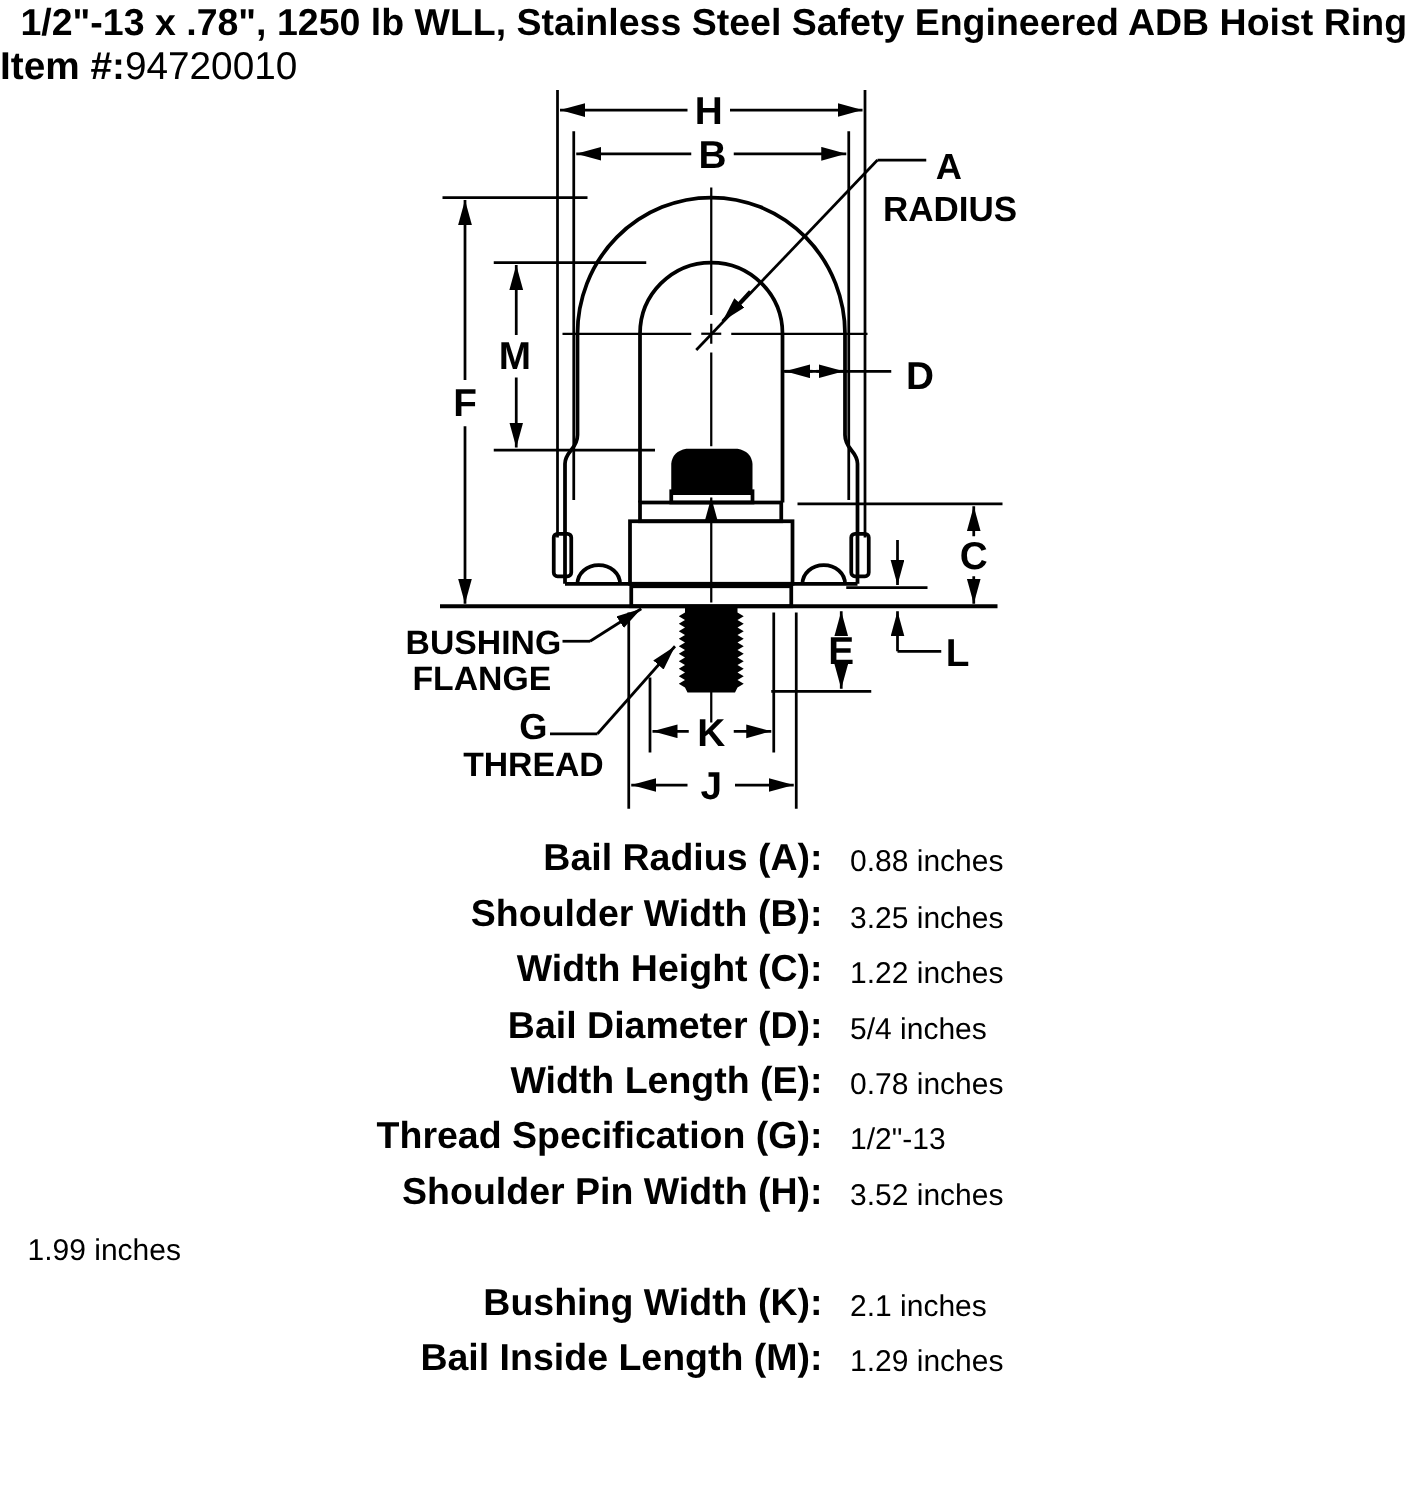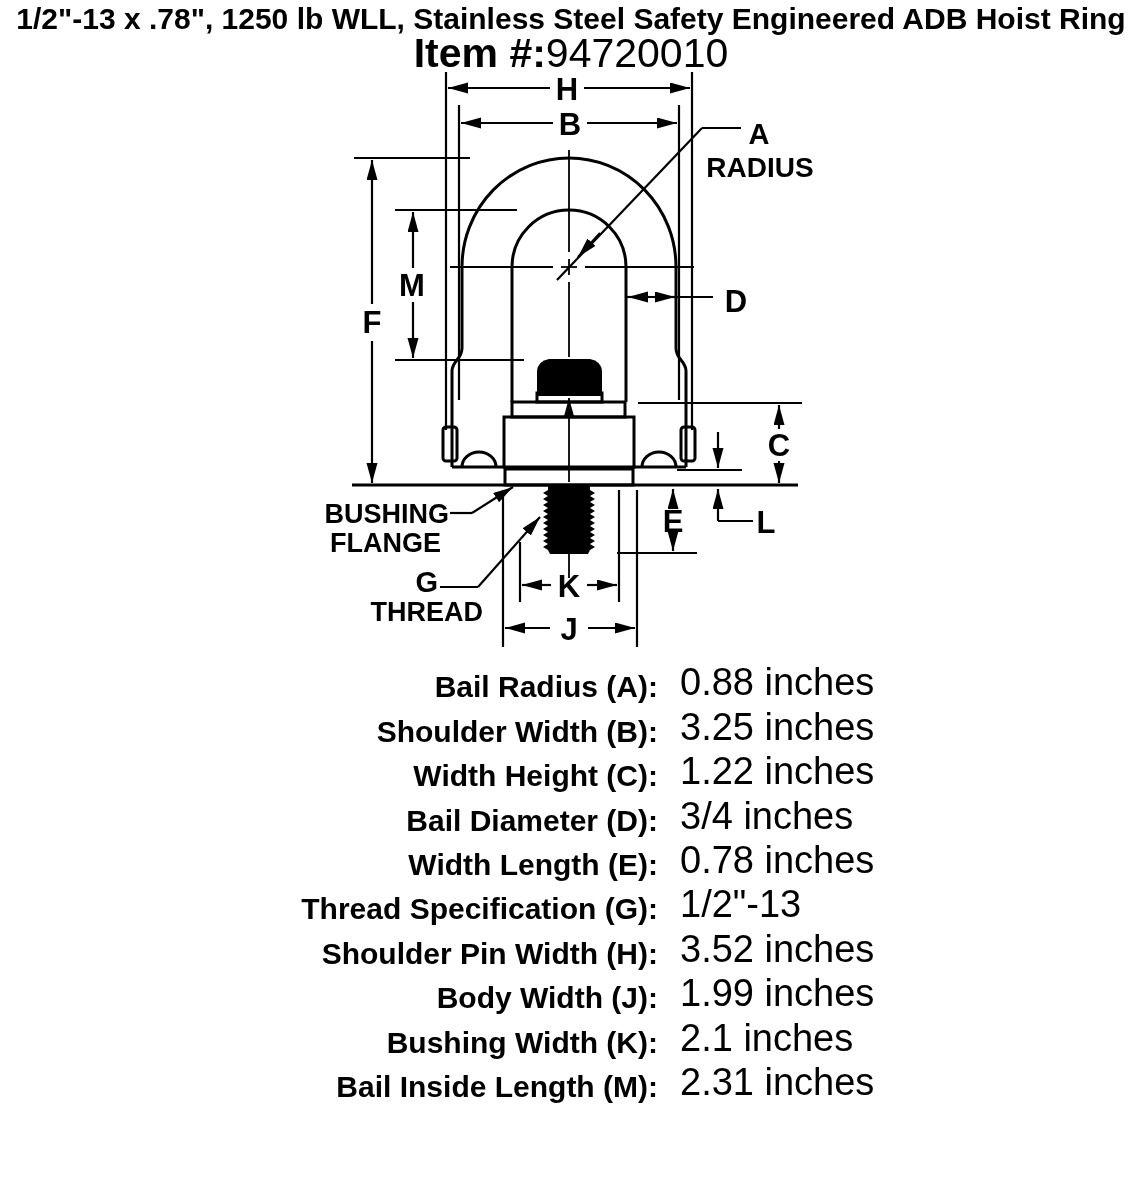"Item #:94720010" .title2 { font-size: 41px -> 31px; text-align: center -> none }
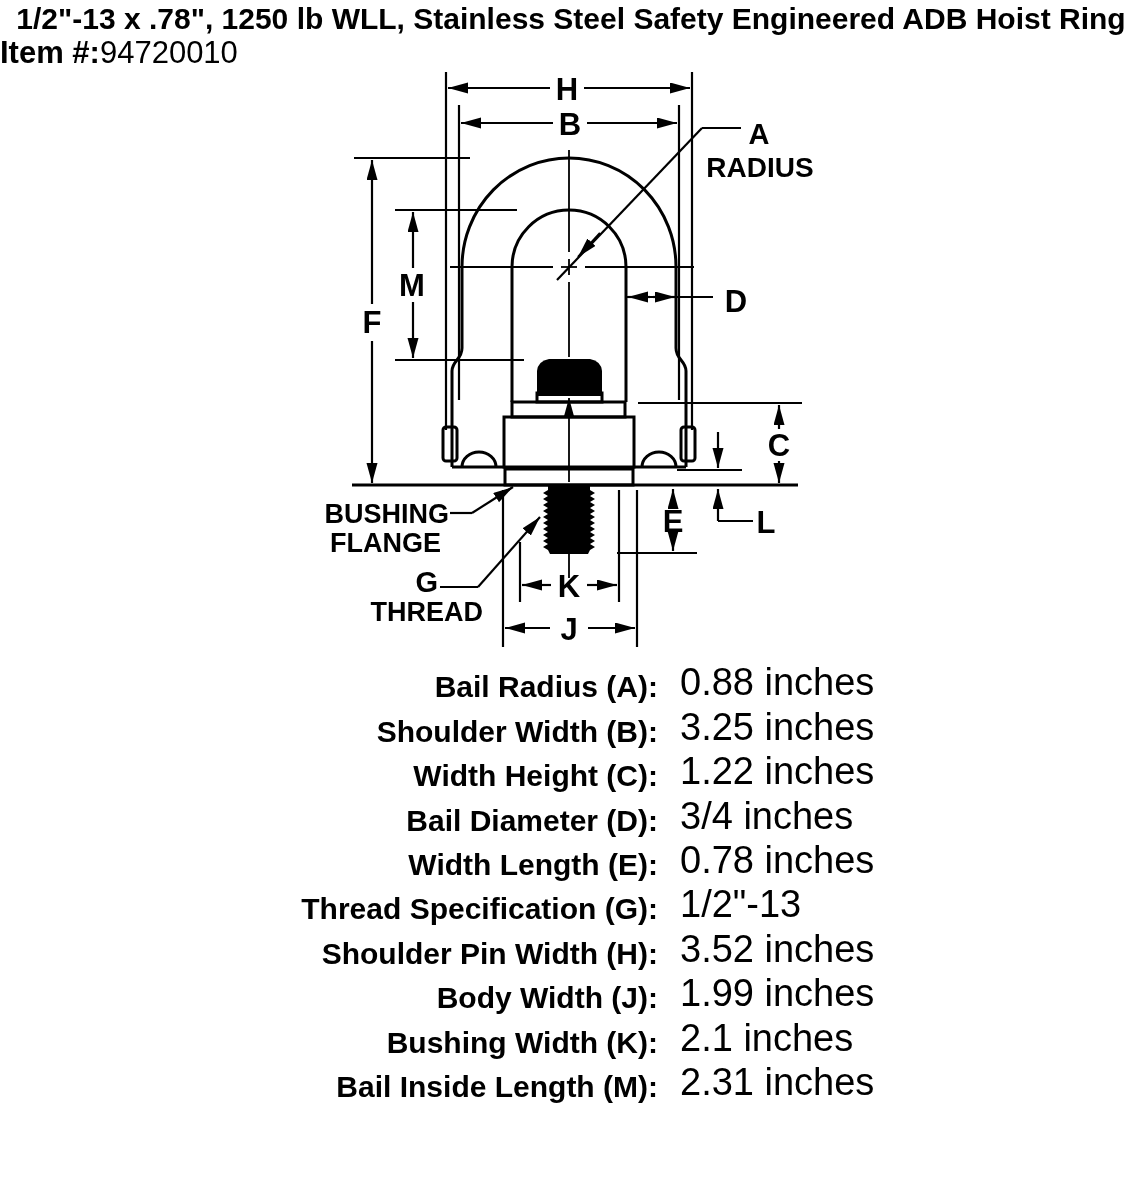"0.88 inches" .spec-value { font-size: 38px -> 24px }
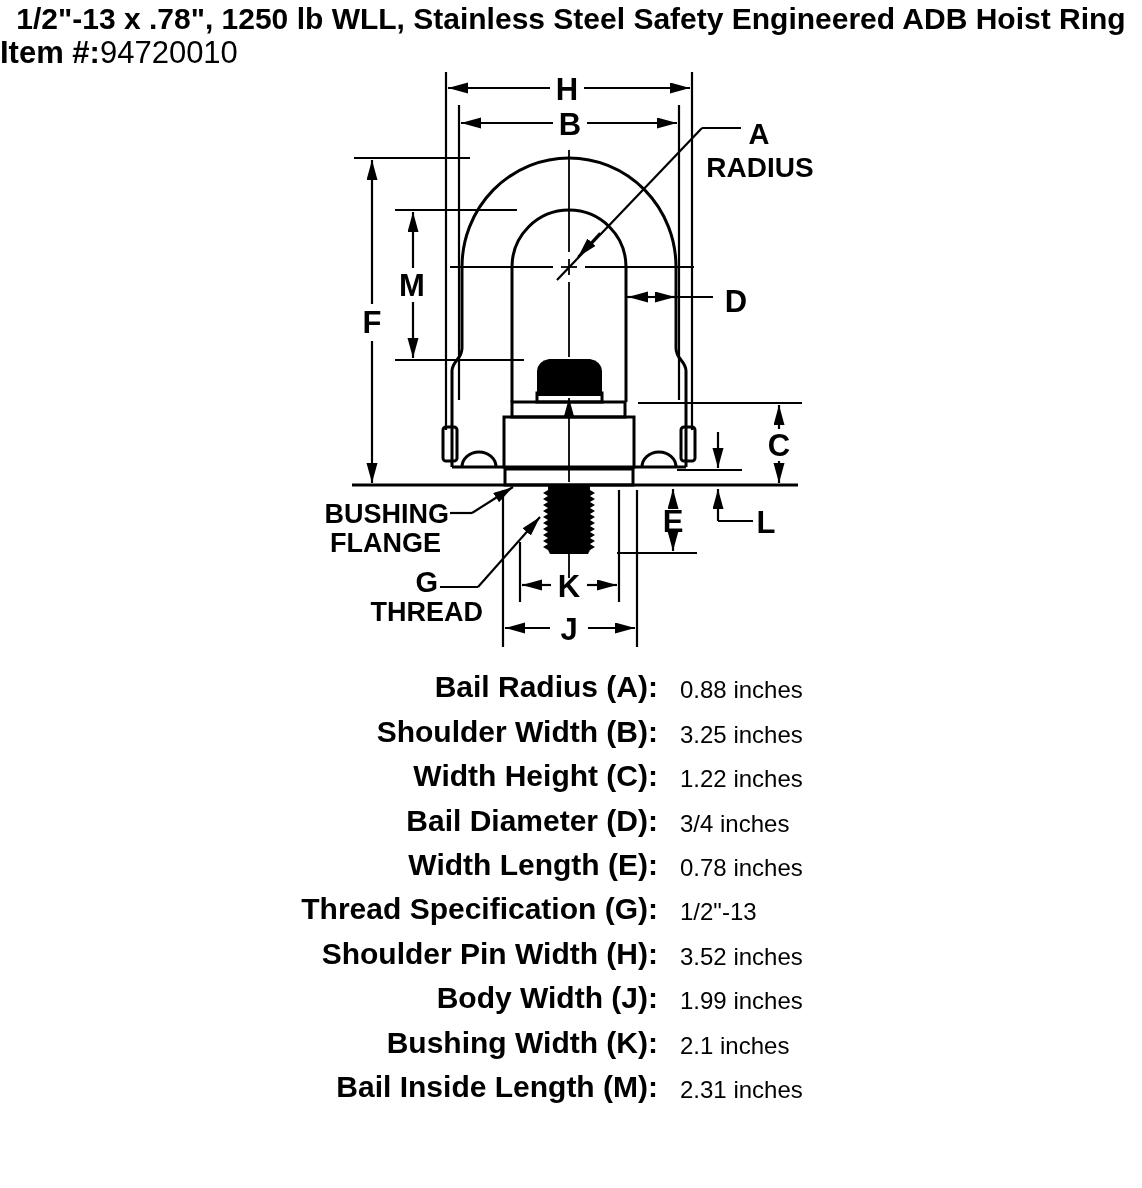"3/4 inches" div.spec-value { text: 3/4 -> 5/4 }
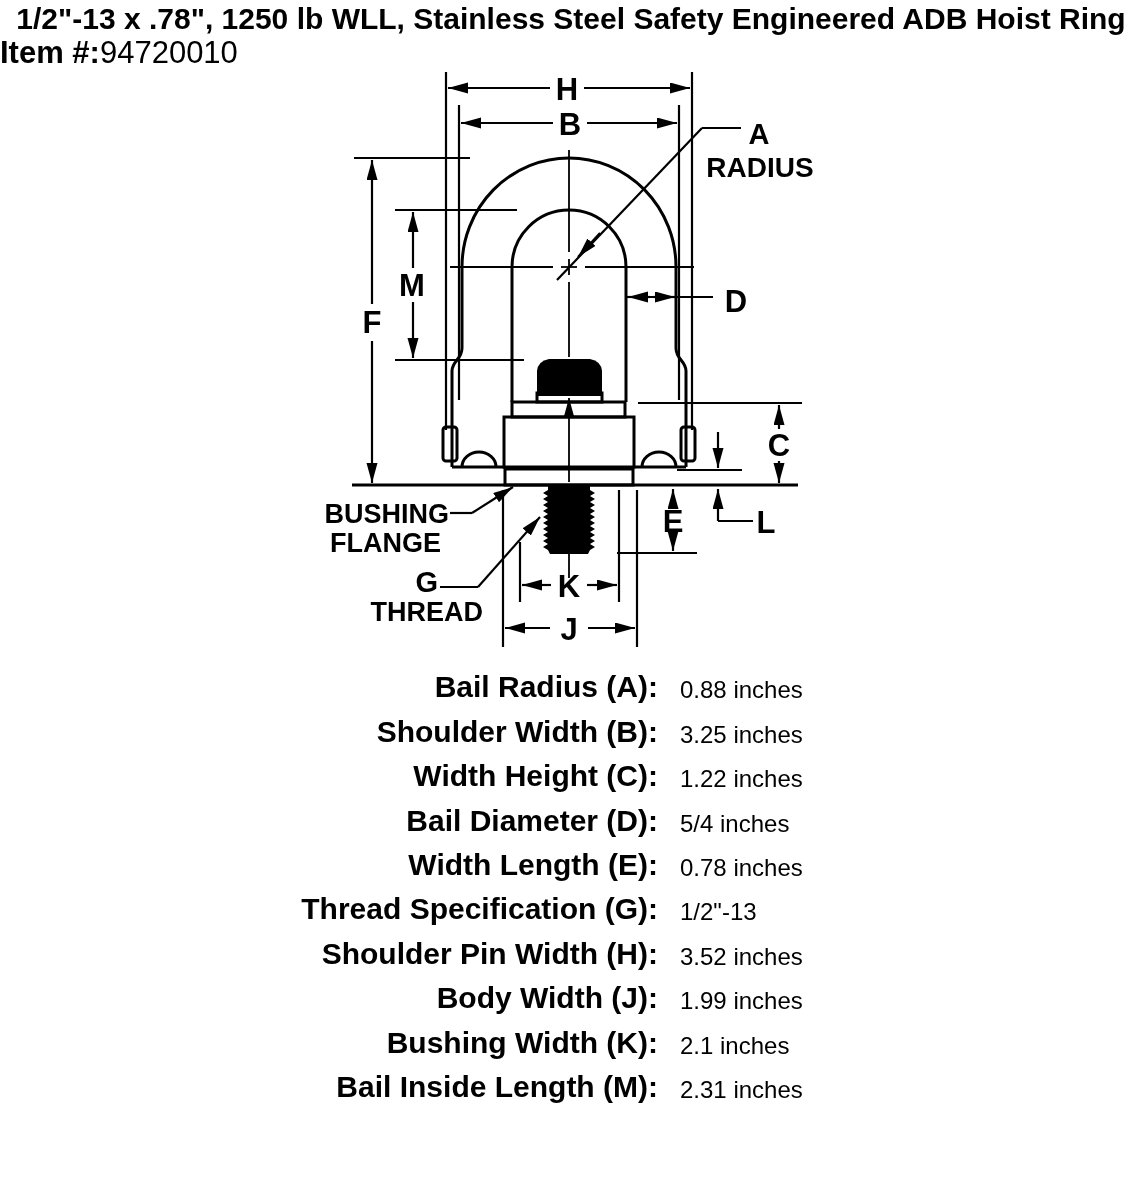"Body Width (J):" div.spec-label { html: <div>Body Width (J):</div> -> none }
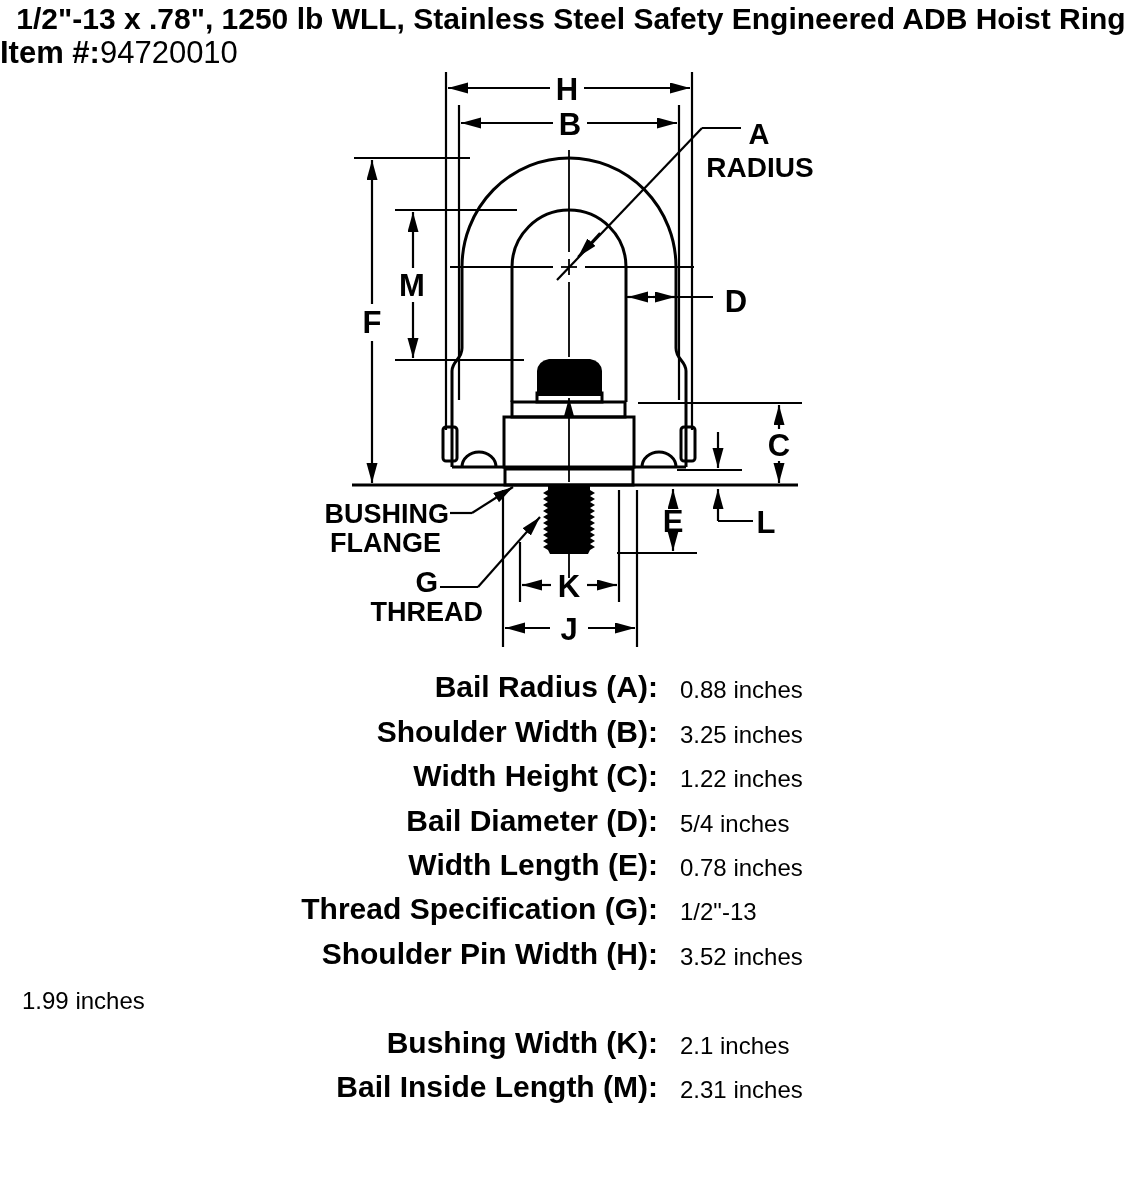"2.31 inches" div.spec-value { text: 2.31 -> 1.29 }
